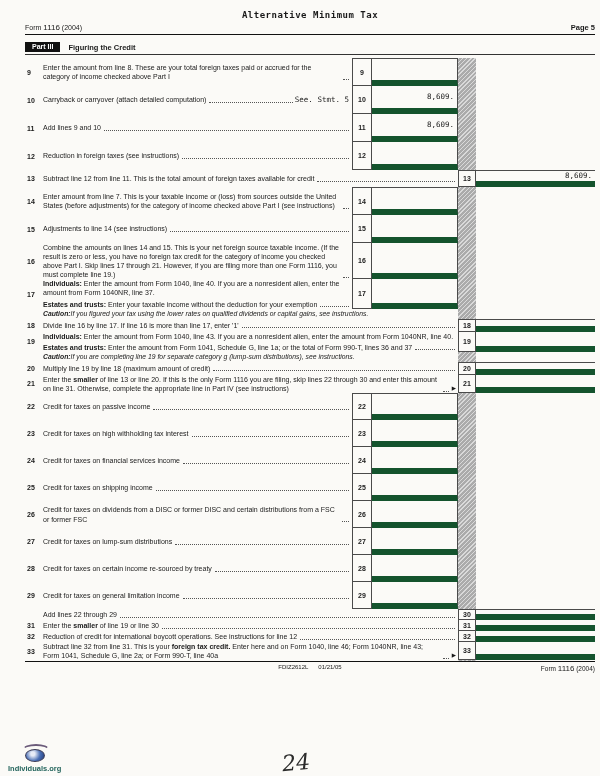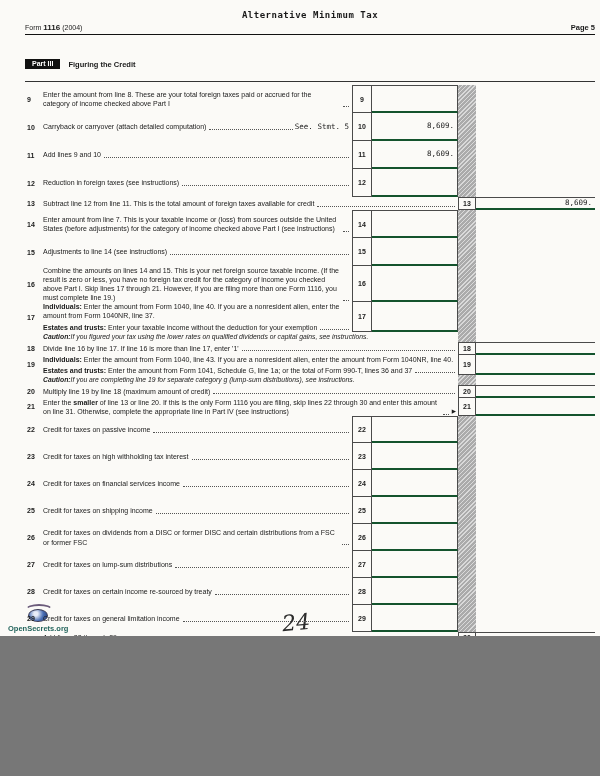"Alternative Minimum Tax" .page { height: 636px -> 776px }
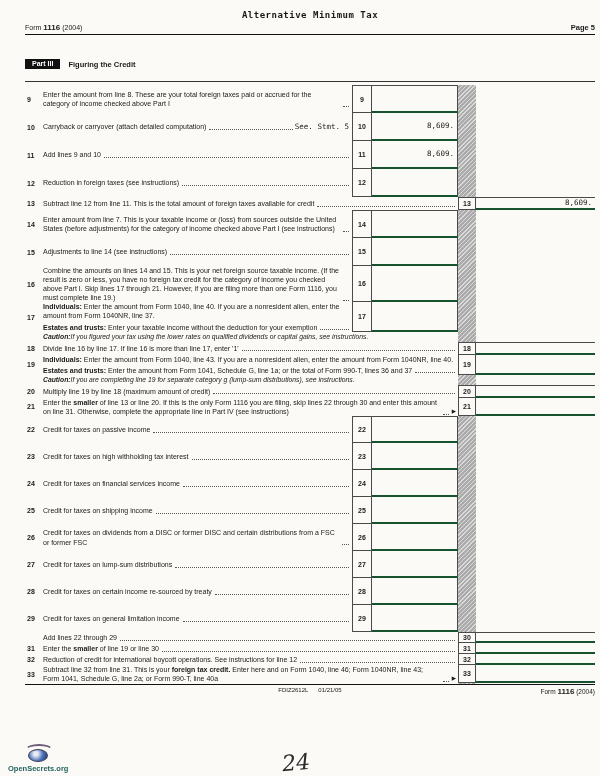"1116" .fnum { font-weight: bold -> normal }
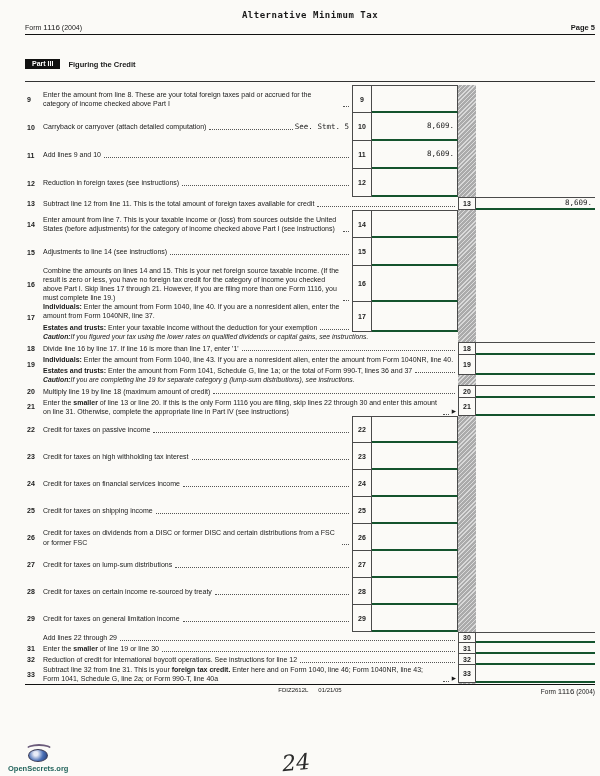"Figuring the Credit" .part-bar { margin: 24px 0 0 0 -> 7px 0 0 0; padding-bottom: 12px -> 2px }
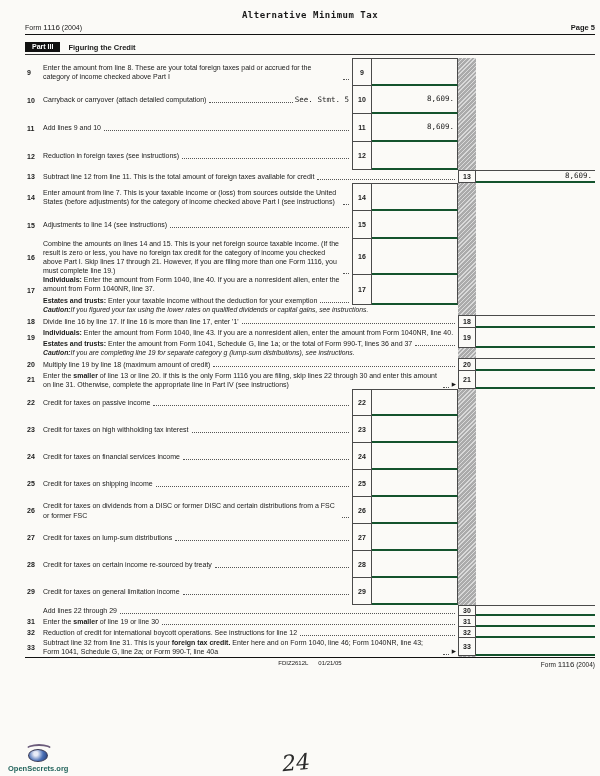"8,609." .amt { border-bottom: 2px solid #14532d -> 6px solid #14532d }
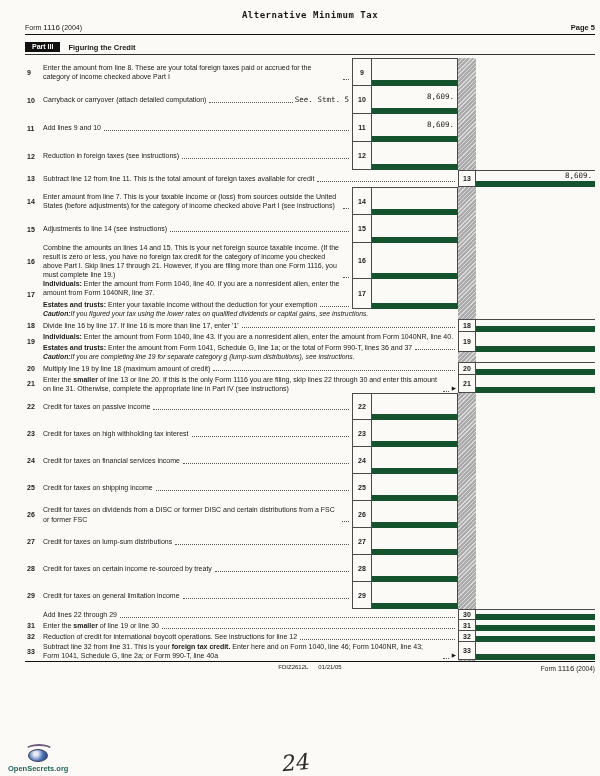"OpenSecrets.org" span.logo-text { text: OpenSecrets.org -> Individuals.org }
